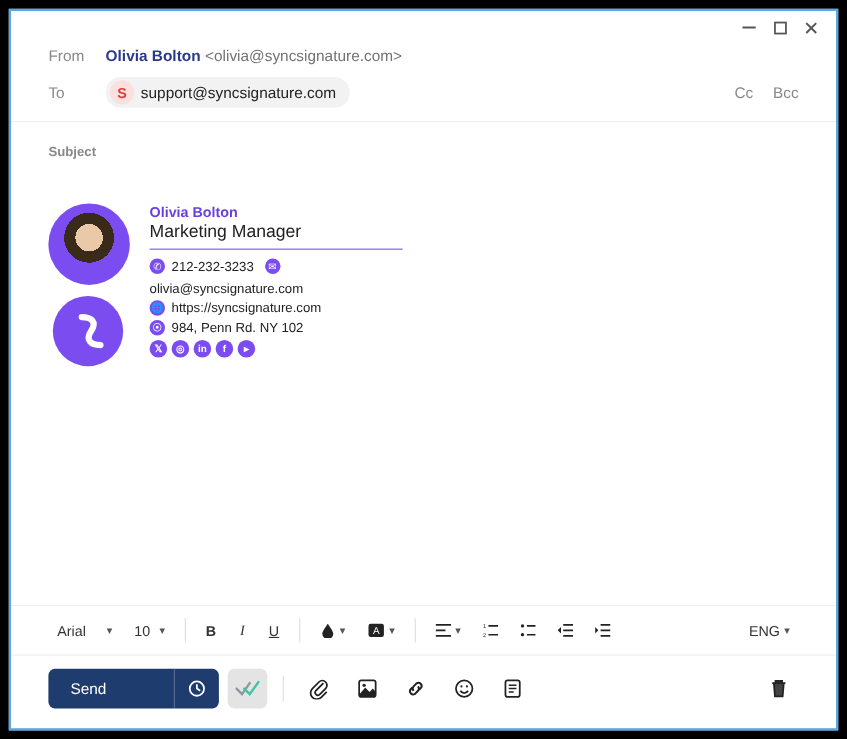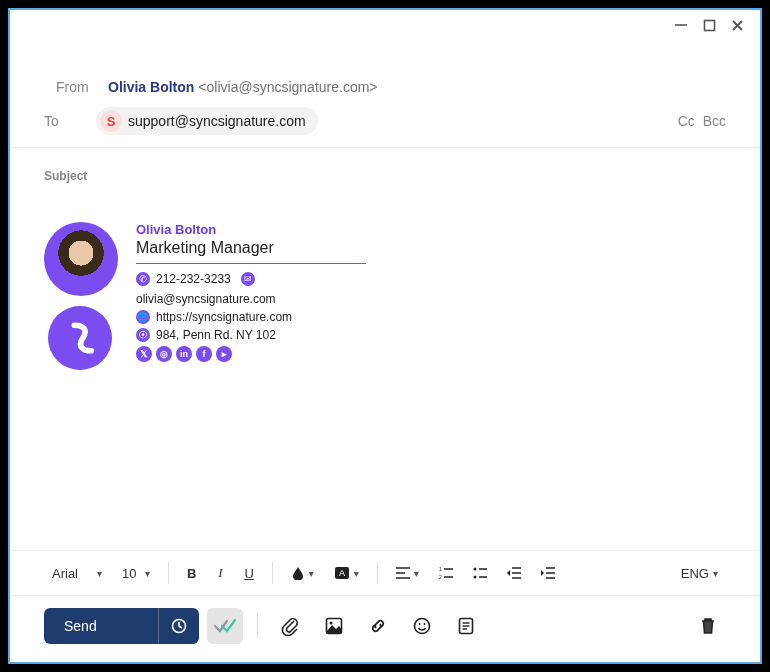"From" .header-row { margin-top: 37px -> none; padding: 4px 46px -> 4px 34px }
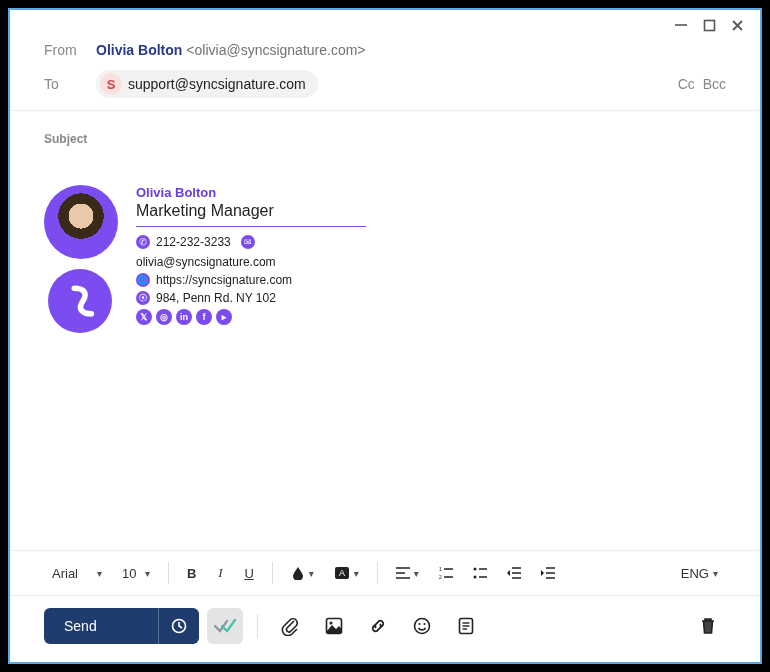"Cc" span { margin-right: 4px -> 14px }
